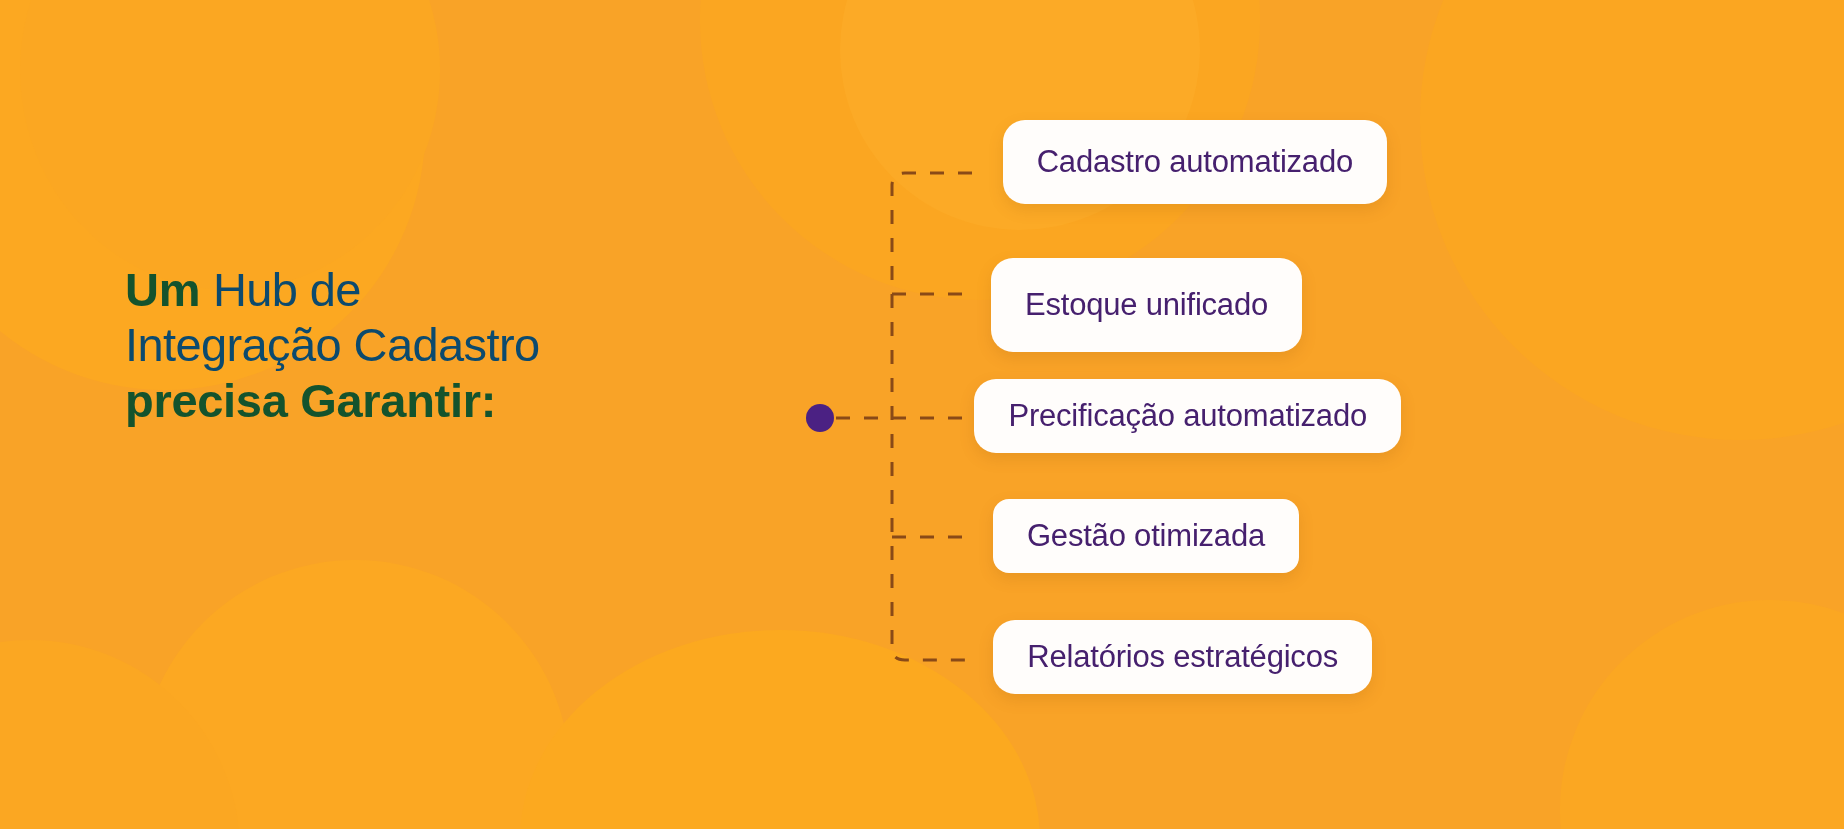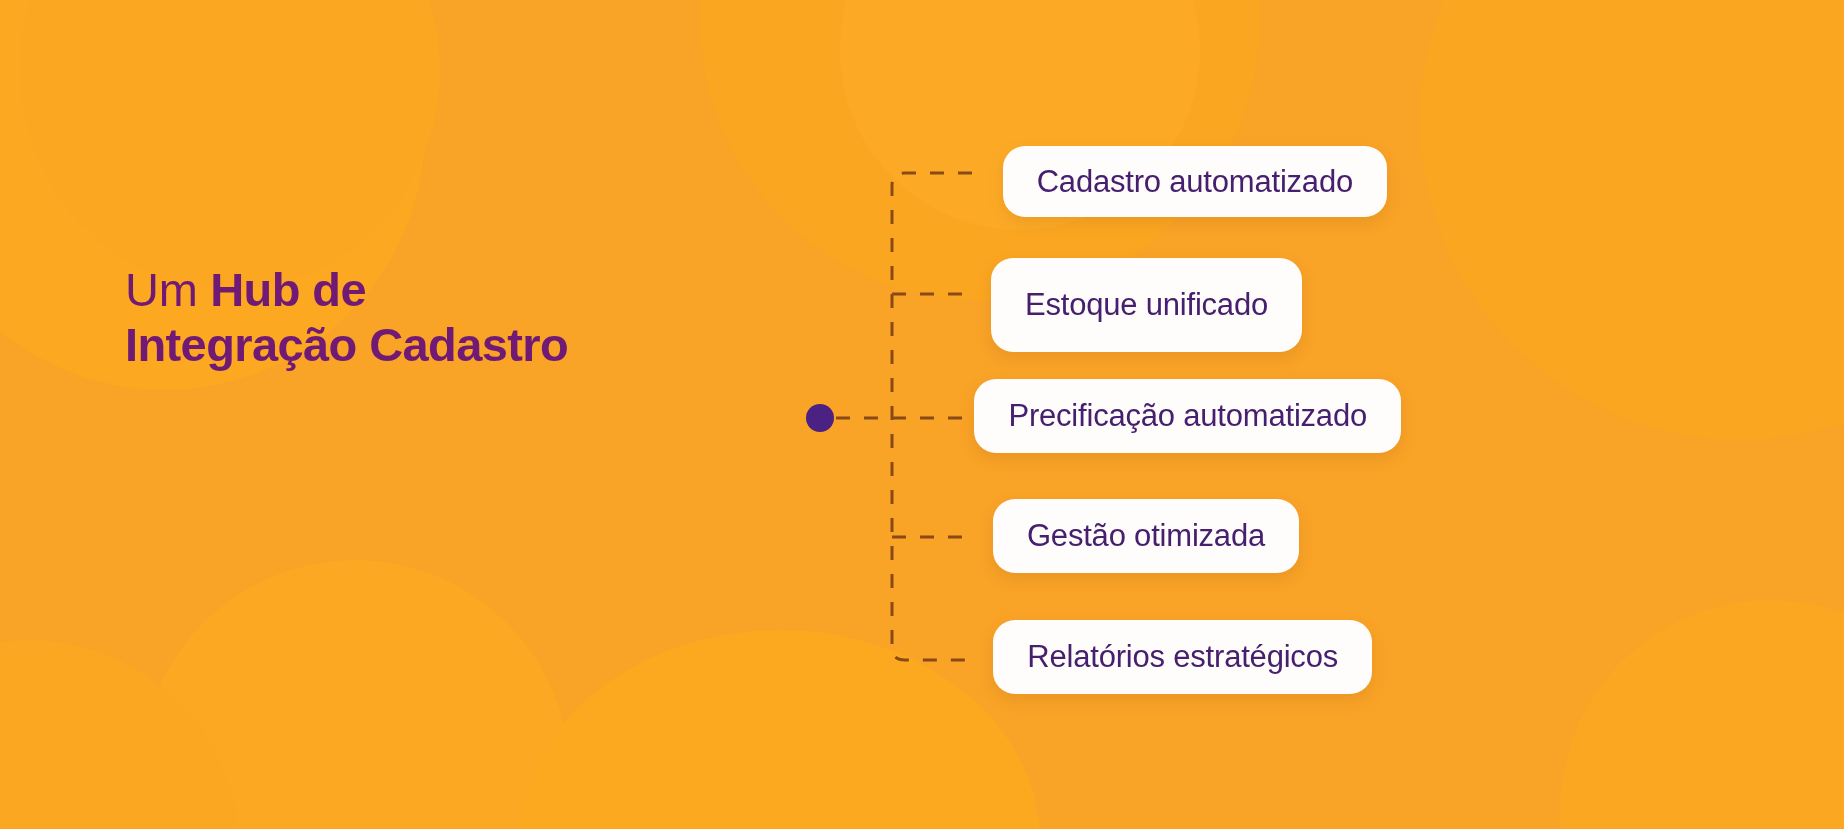"Cadastro automatizado" div.card { height: 71px -> 84px; top: 146px -> 120px }
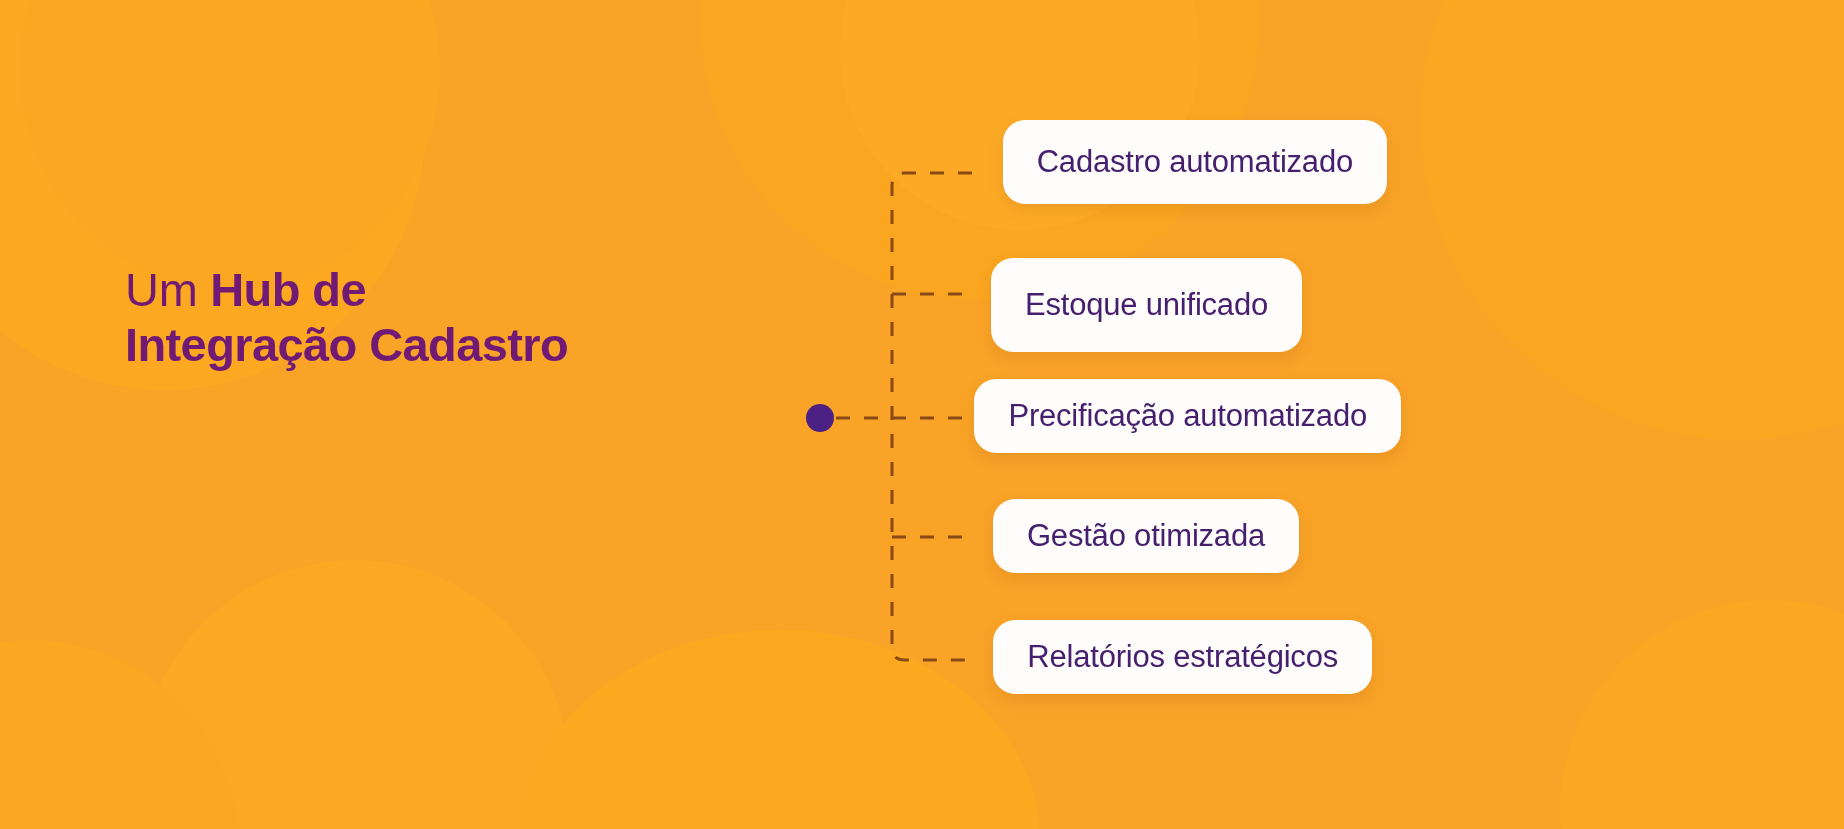"Um" .hl-light { color: #701a75 -> #14532d; font-weight: 400 -> 700 }
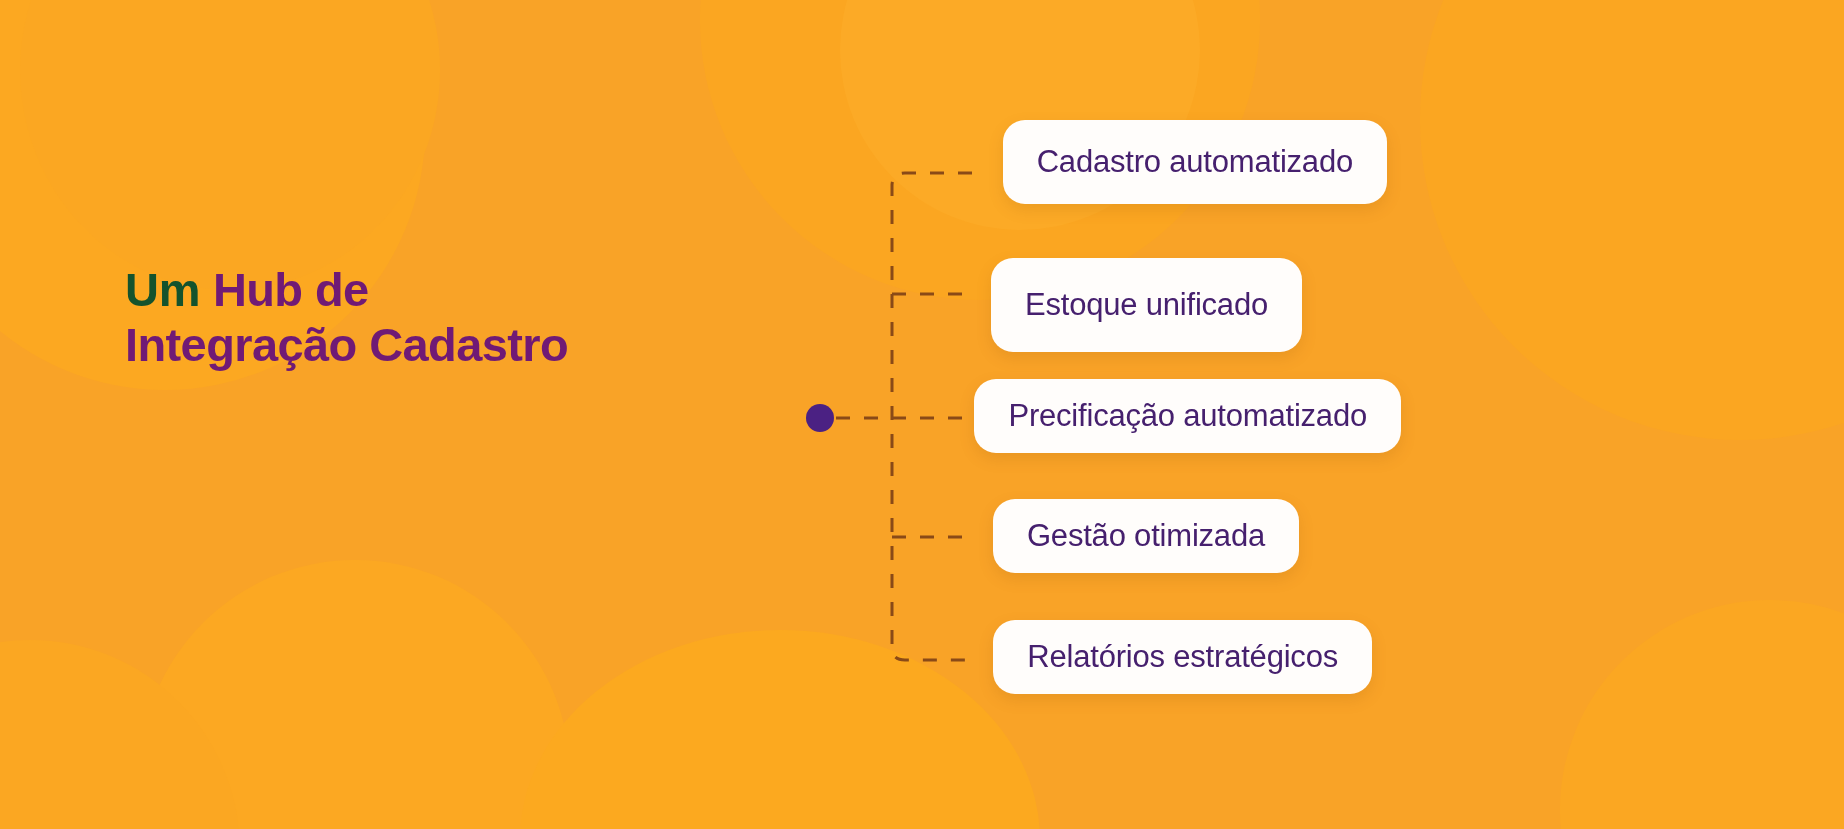"Hub de" .hl-bold { color: #701a75 -> #0c4a6e; font-weight: 700 -> 400 }
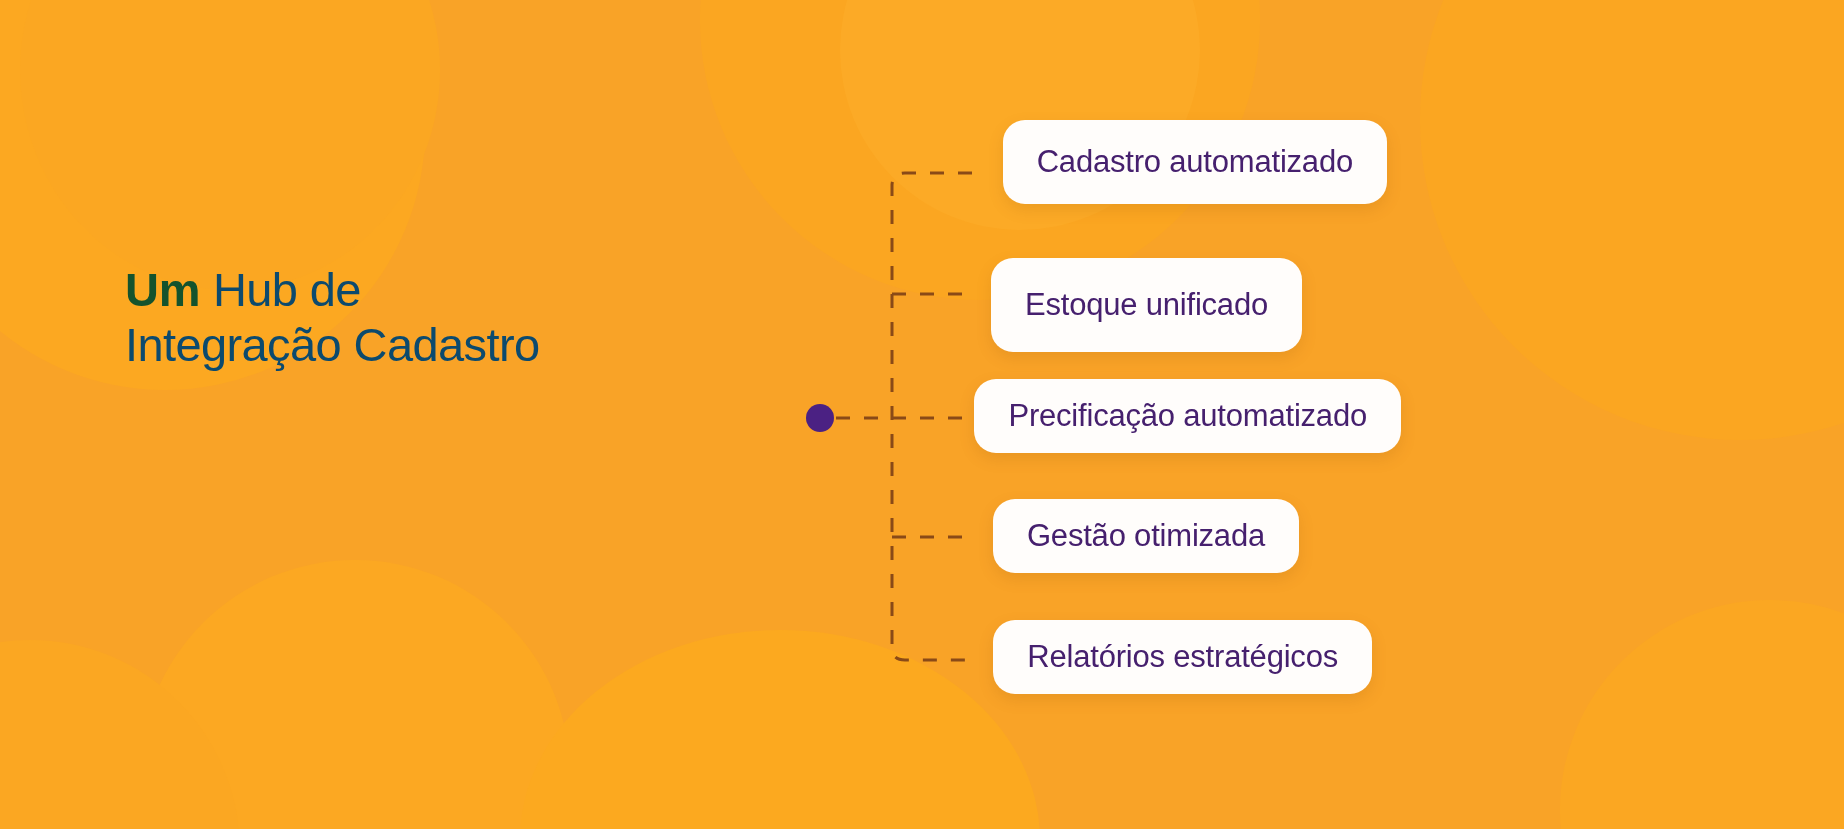"precisa Garantir:" div.line { html: none -> <div><span>precisa Garantir:</span></div> }
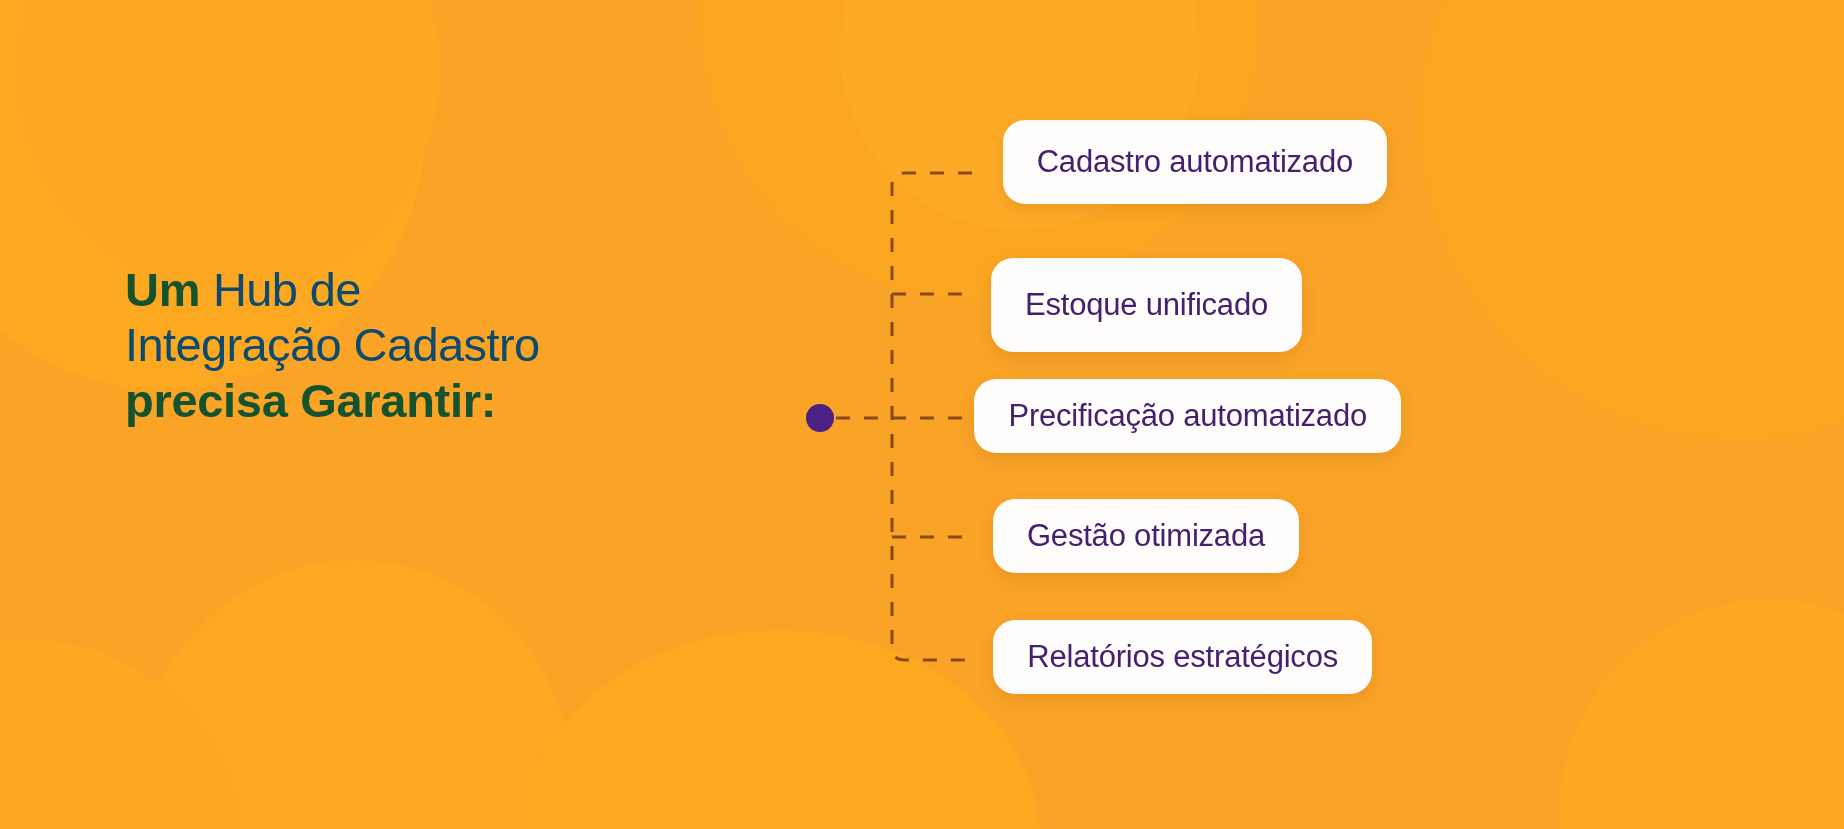"Gestão otimizada" div.card { border-radius: none -> 16px }
